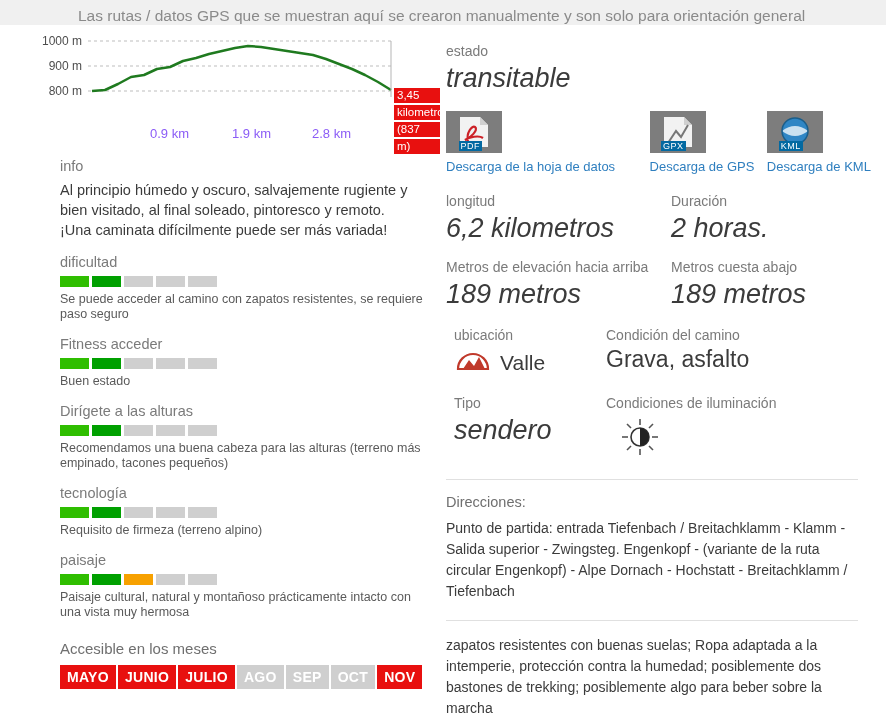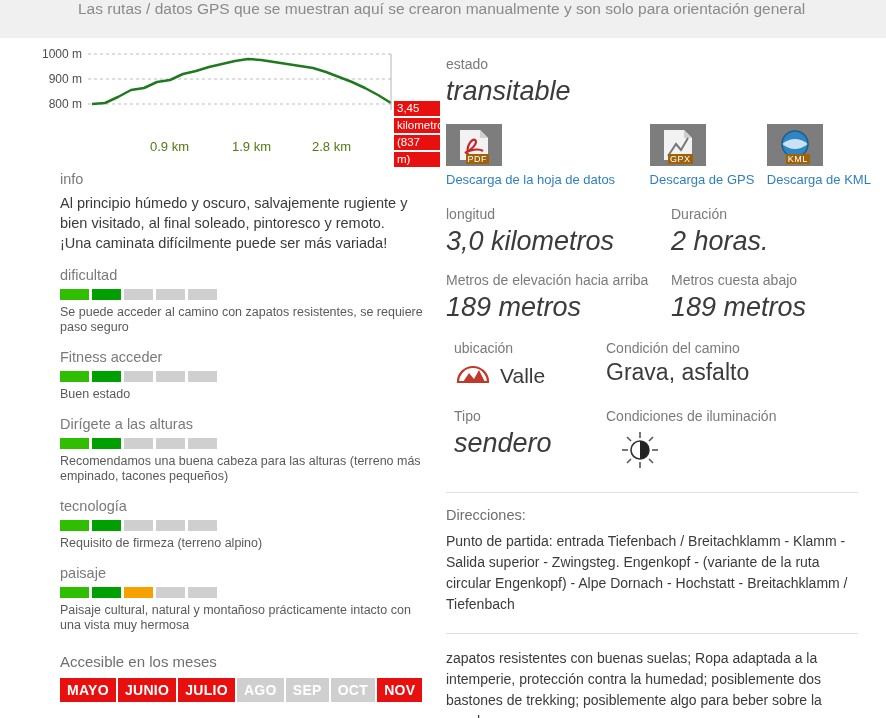"Las rutas / datos GPS" .banner { align-items: flex-start -> flex-end; height: 38px -> 25px }
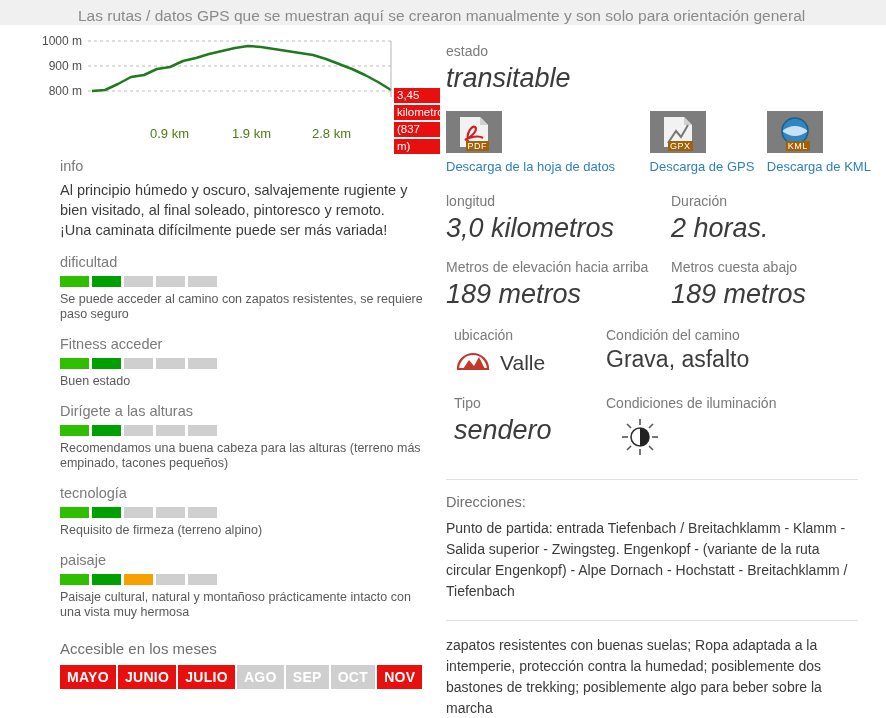"0.9 km" .xlabels { color: #4d7c0f -> #8b5cf6 }
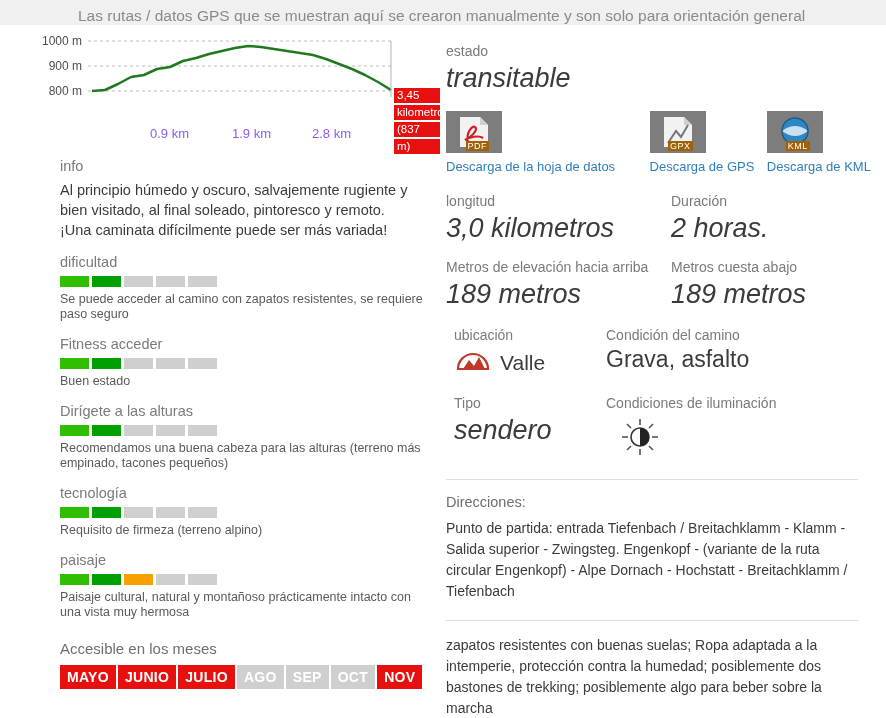"PDF" .dl .tag { background: #a16207 -> #0369a1; right: 13px -> 20px }
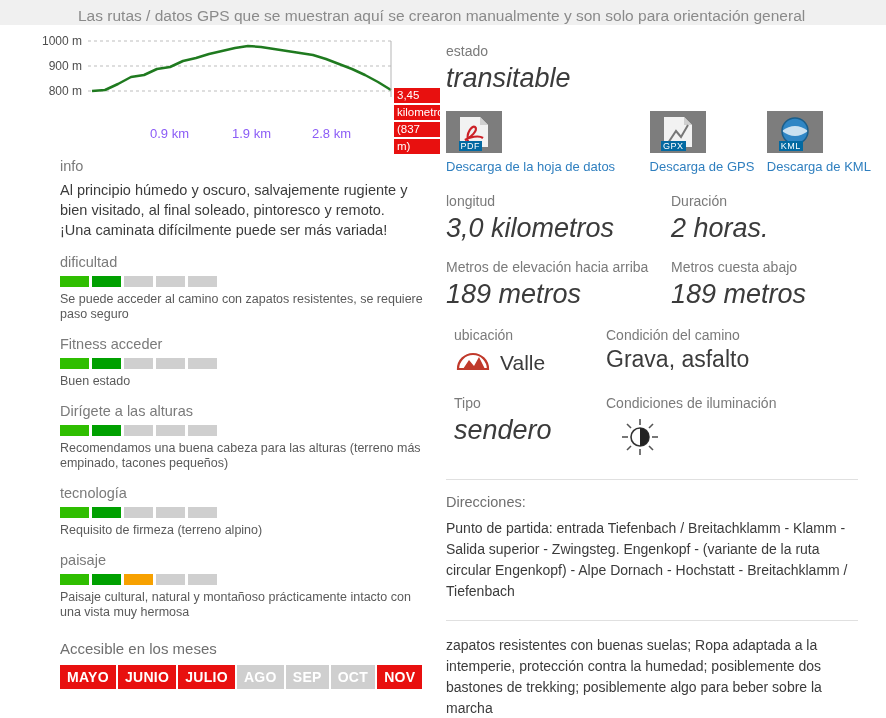"3,0 kilometros" div.r-big { text: 3,0 -> 6,2 }
